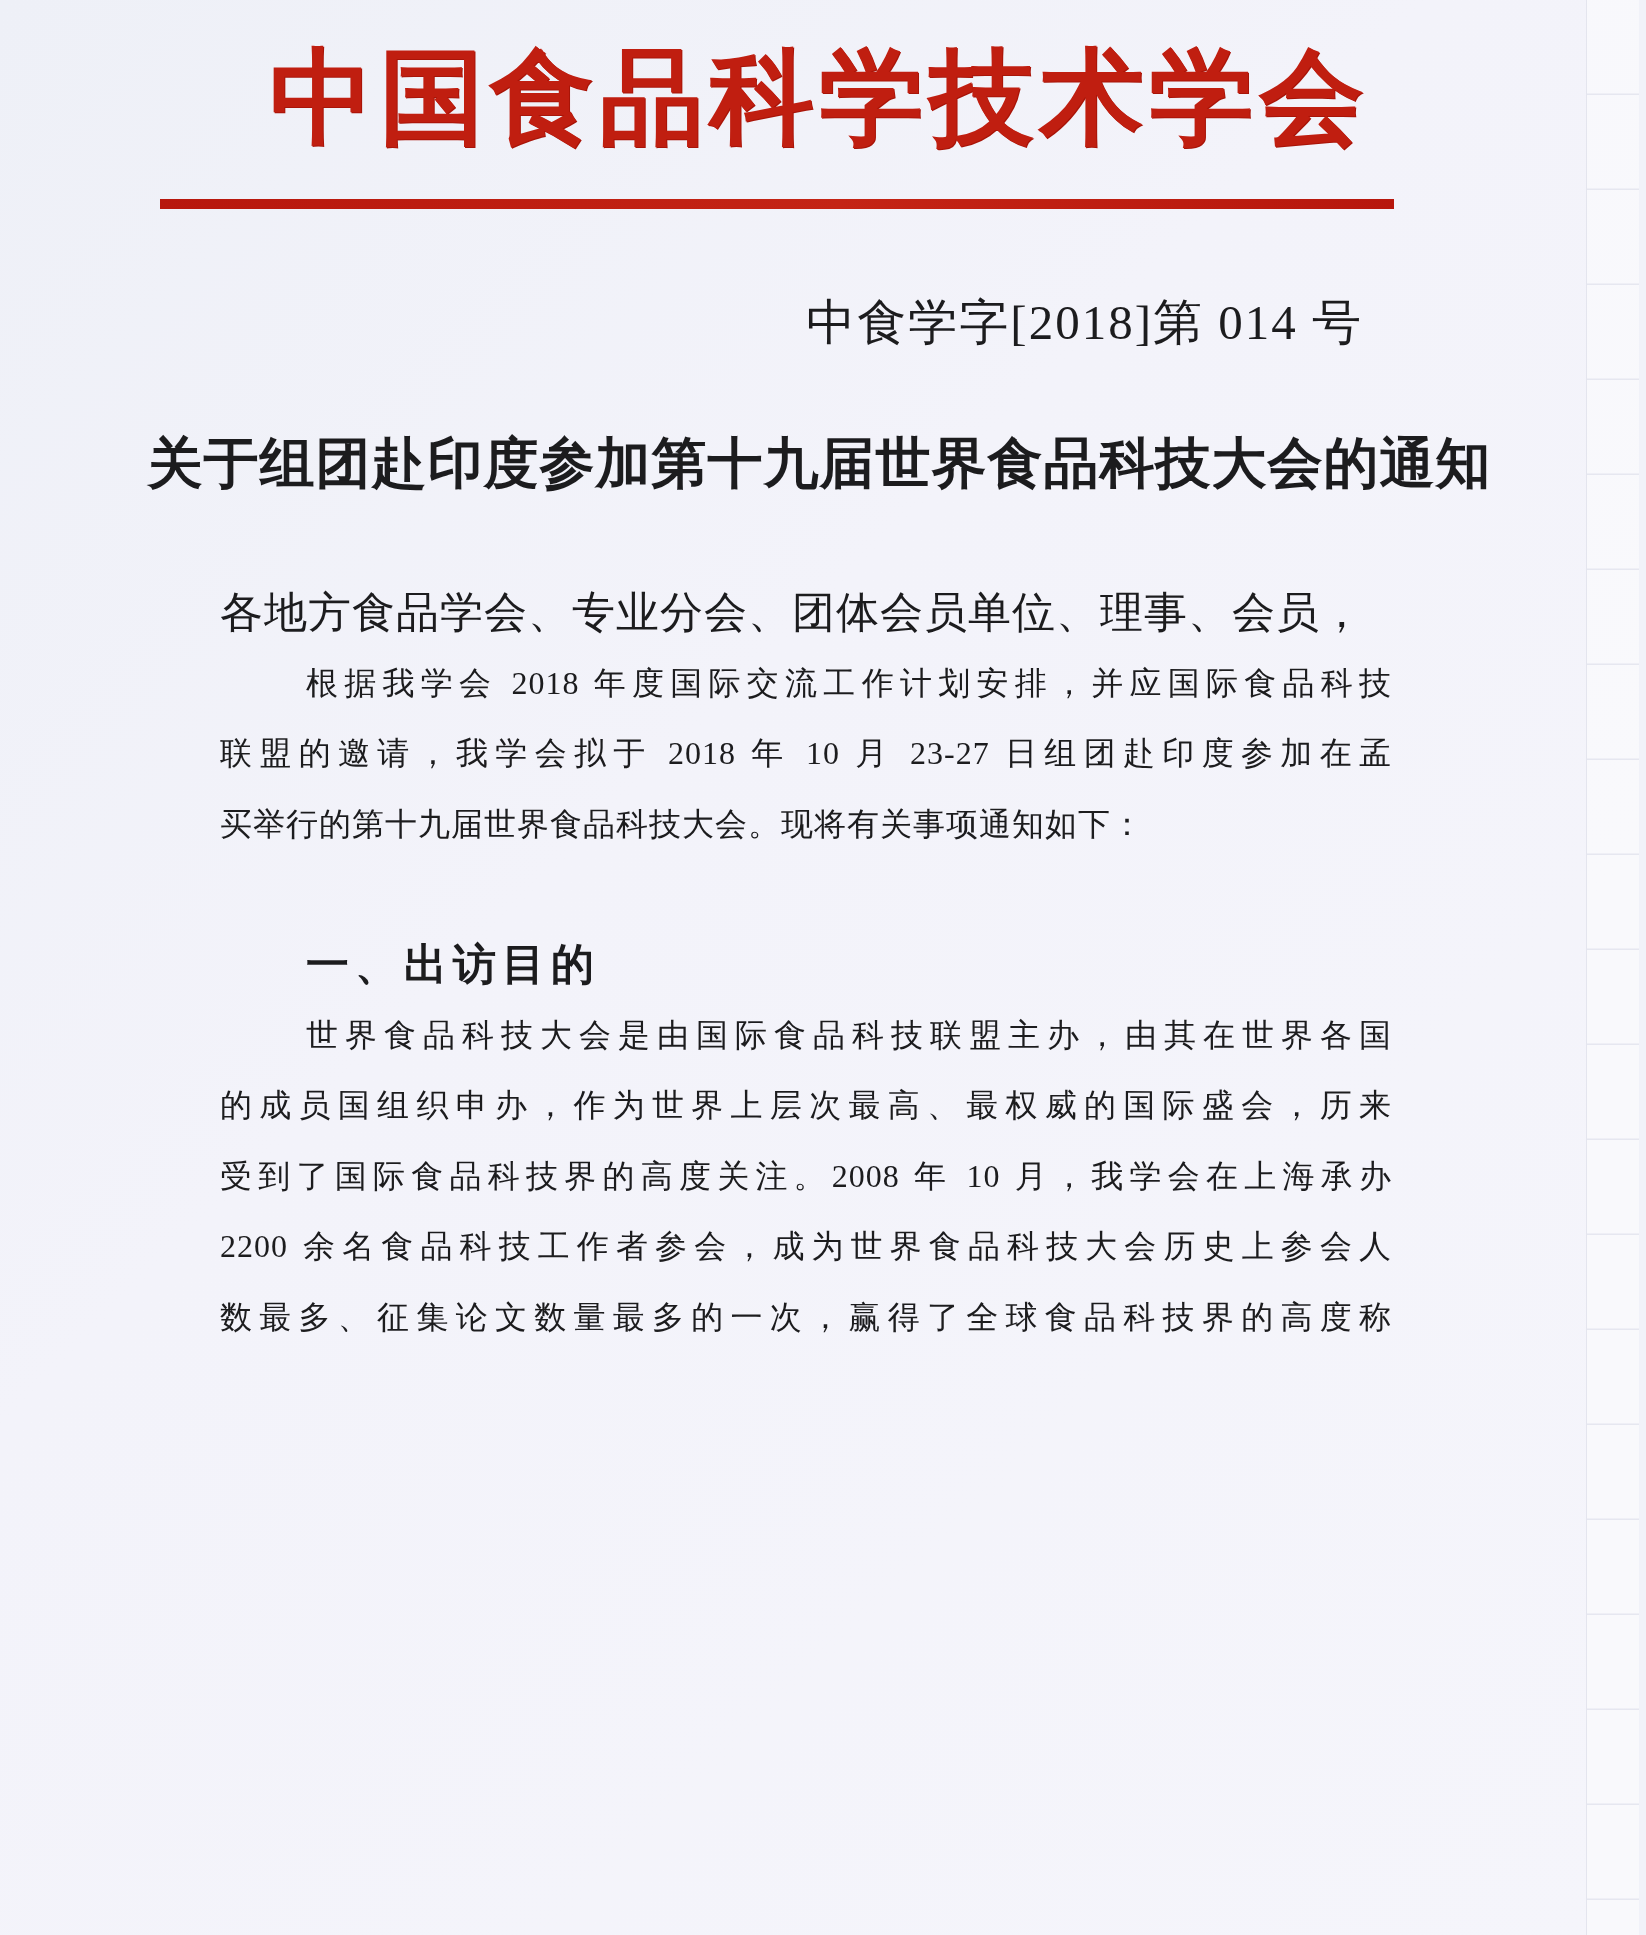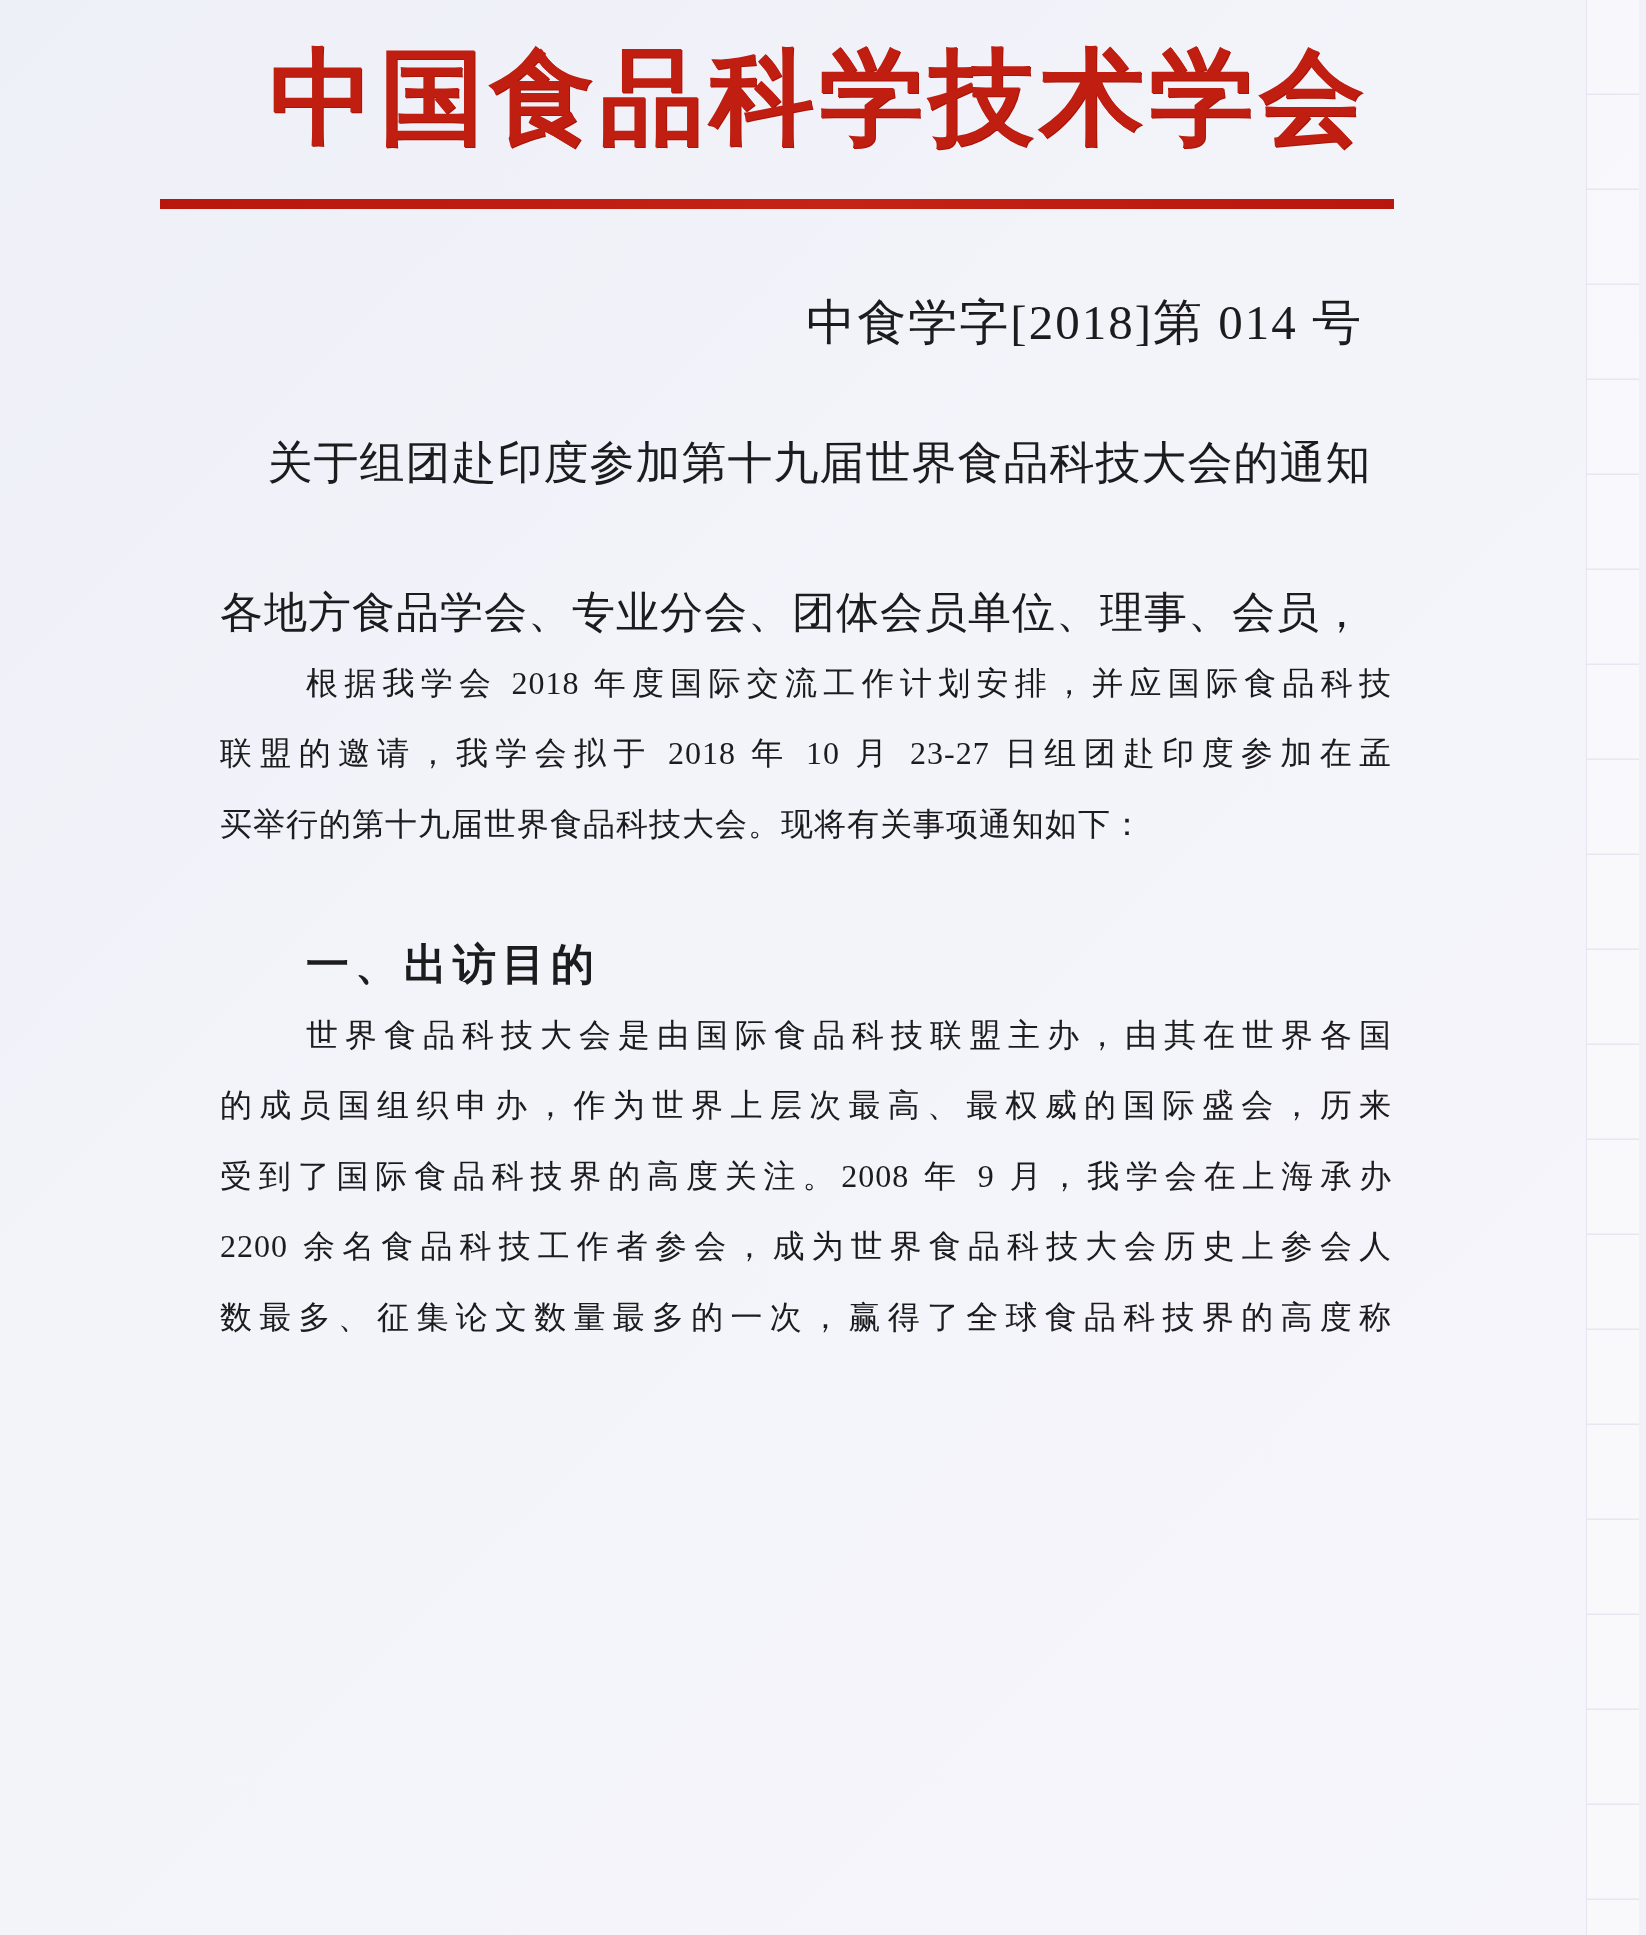"关于组团赴印度参加第十九届世界食品科技大会的通知" .notice-title { font-size: 45px -> 55px; font-weight: normal -> bold }
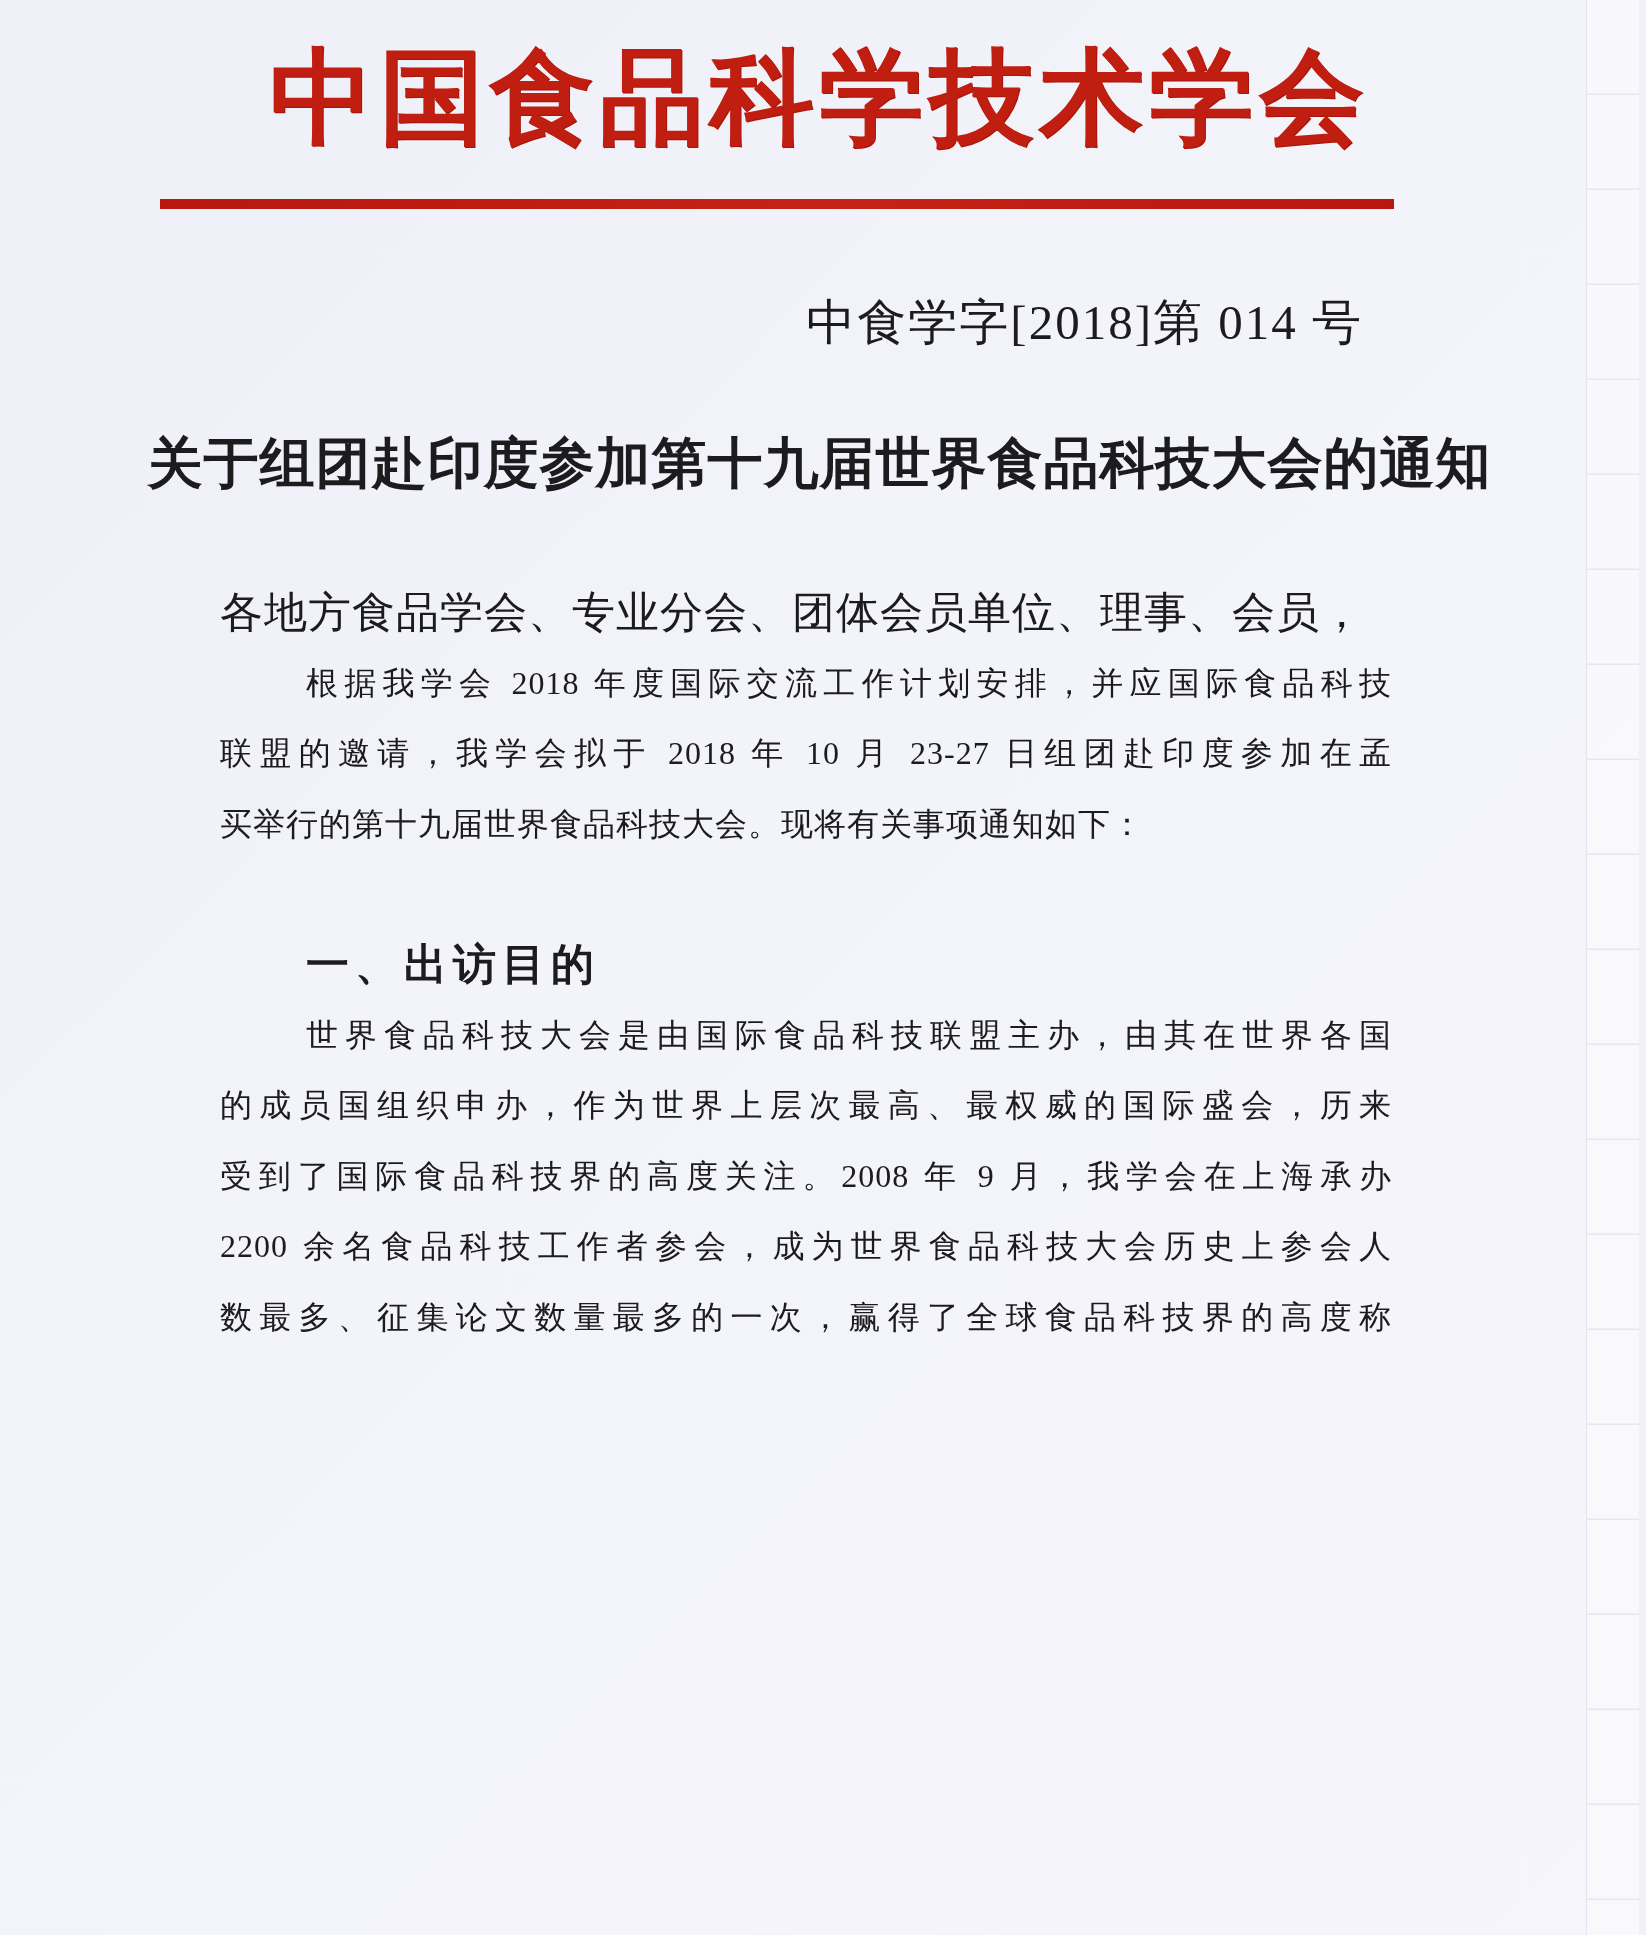"受到了国际食品科技界的高度关注。2008 年 9 月，我学会在上海承办" div.bline { text: 9 -> 10 }
